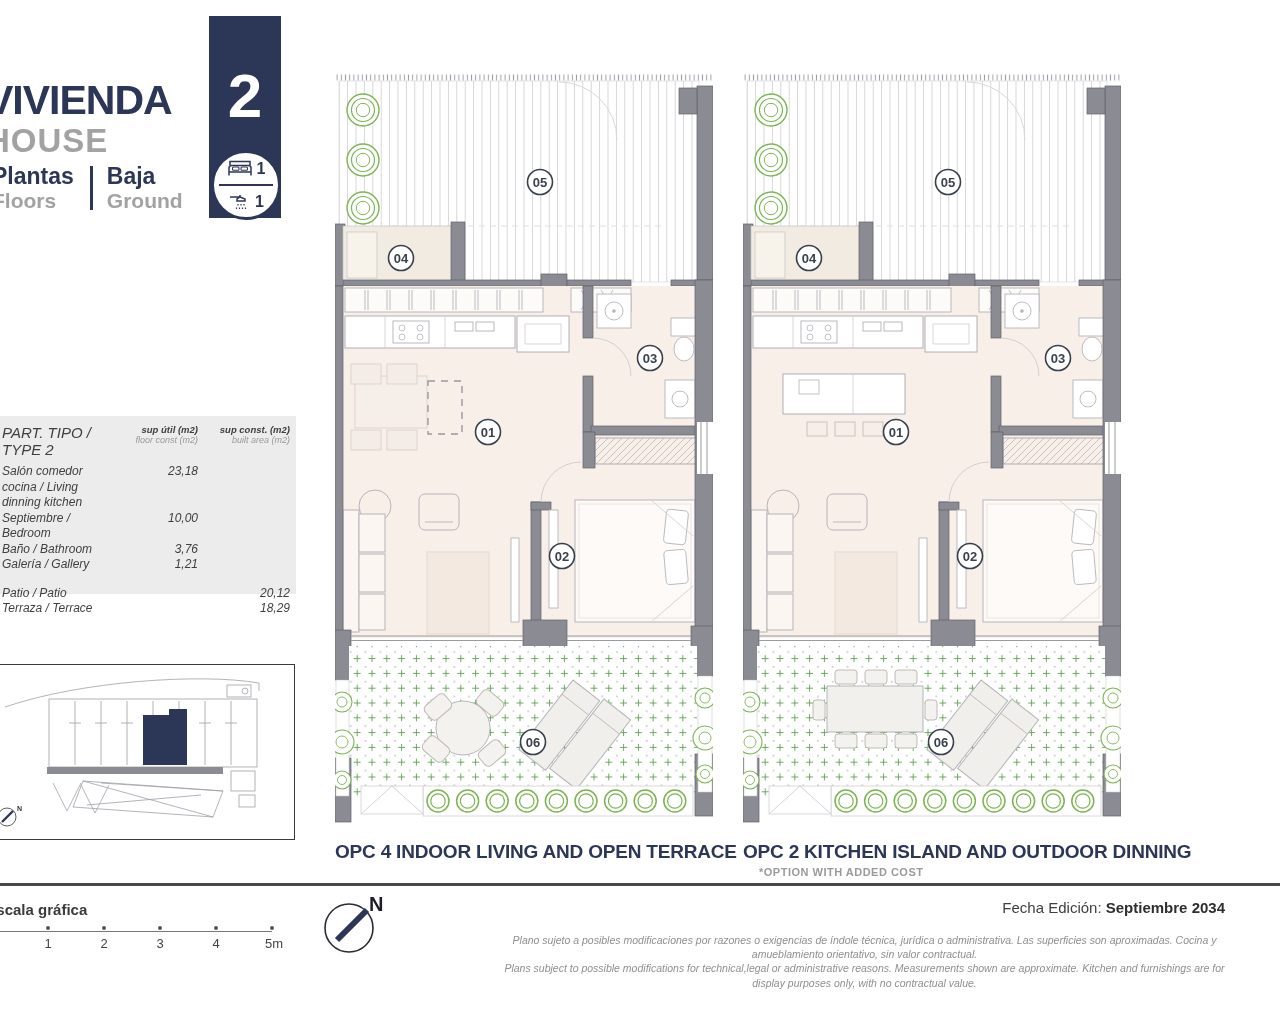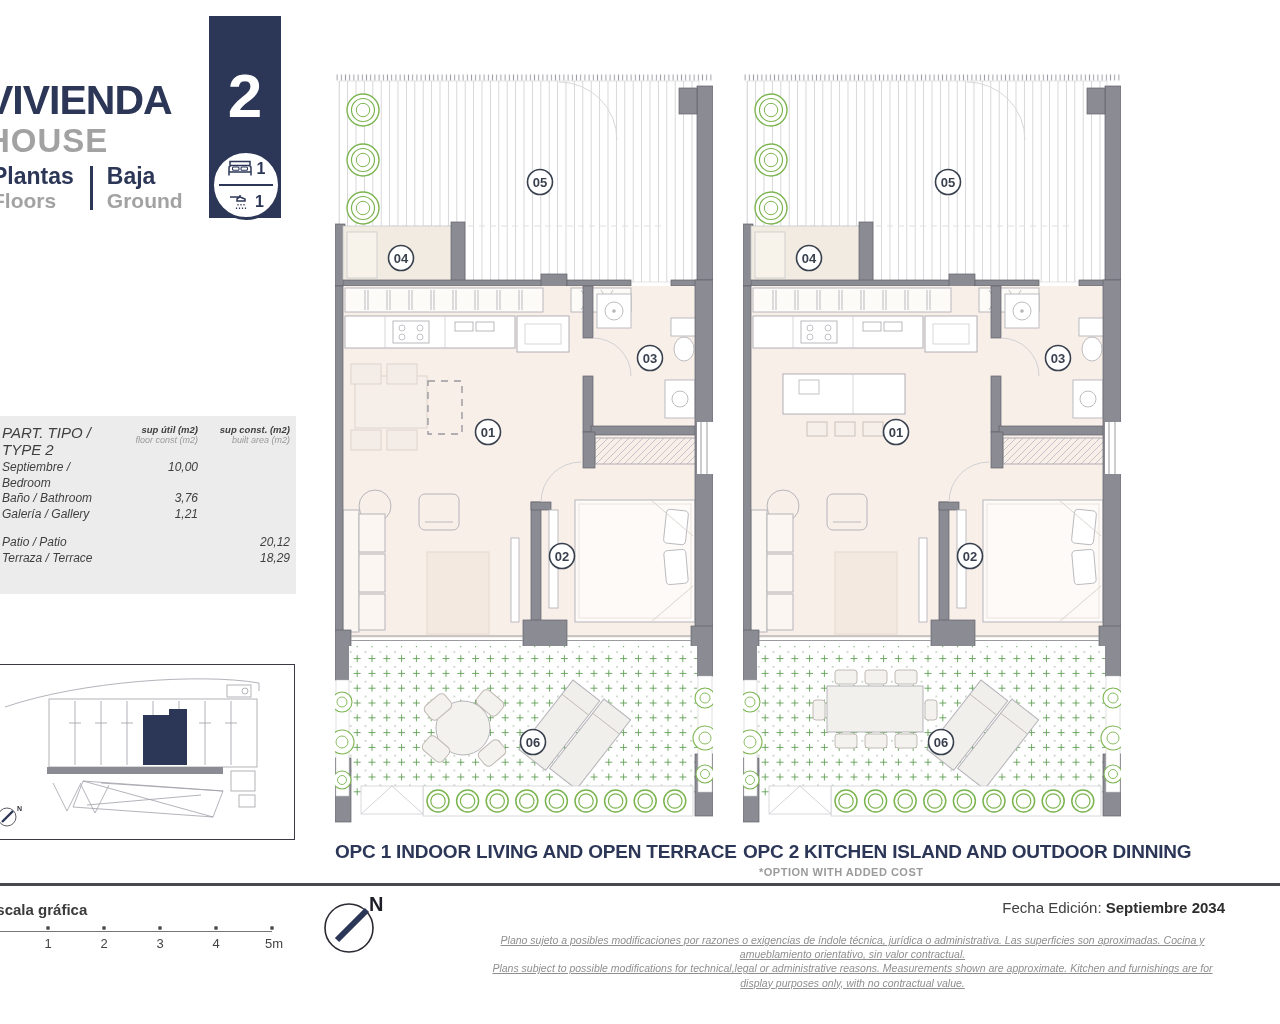"Salón comedor cocina / Living" div.at-row { html: none -> <div> <span>Salón comedor cocina / Living dinning kitchen</span> <span>23,18</span> <span></span> </div> }
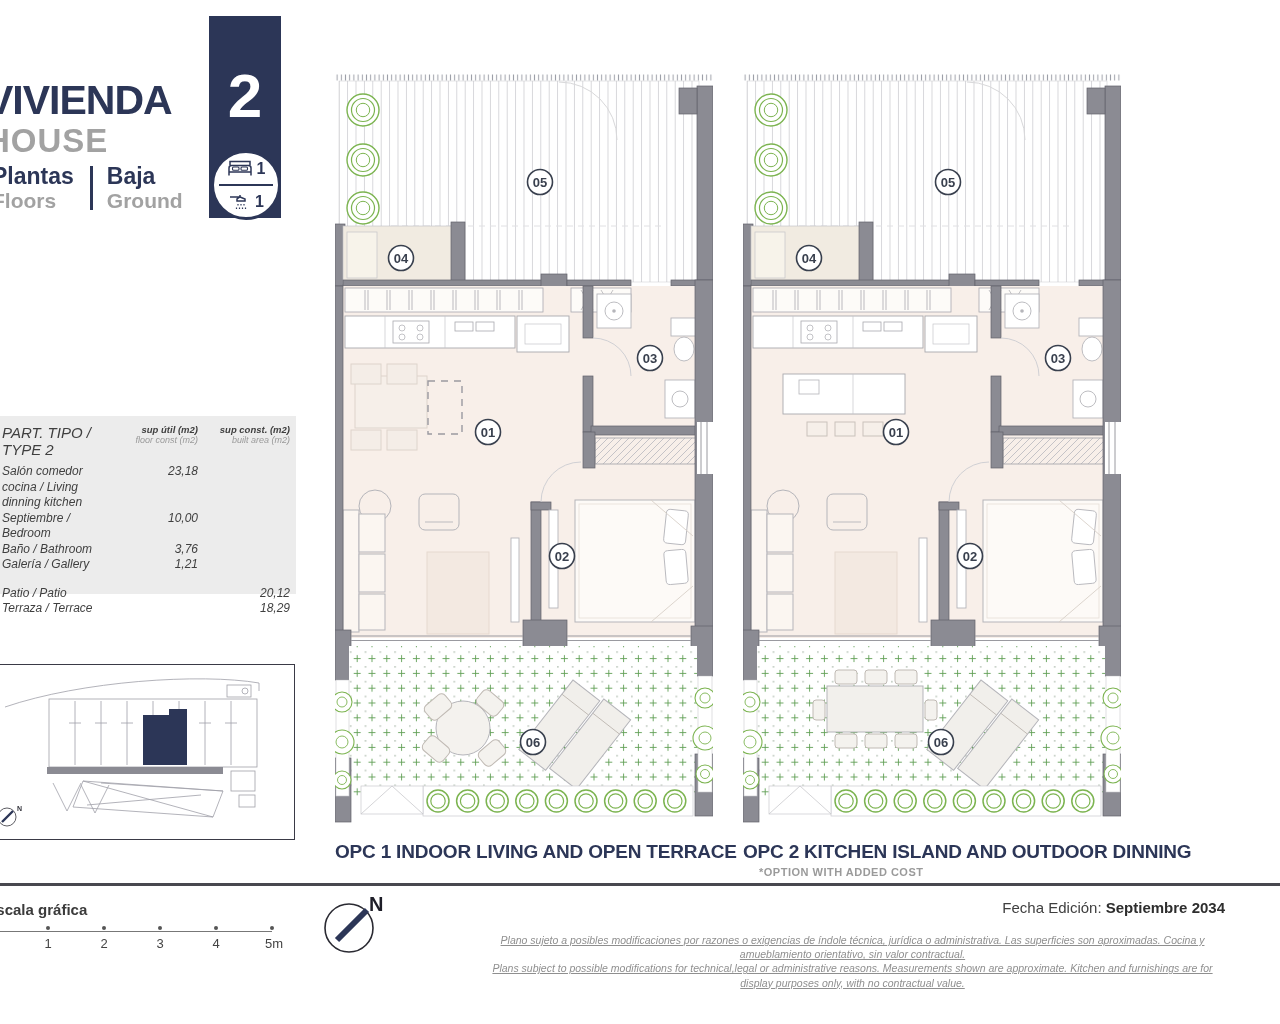"OPC 1 INDOOR LIVING AND" div.abs { text: 1 -> 4 }
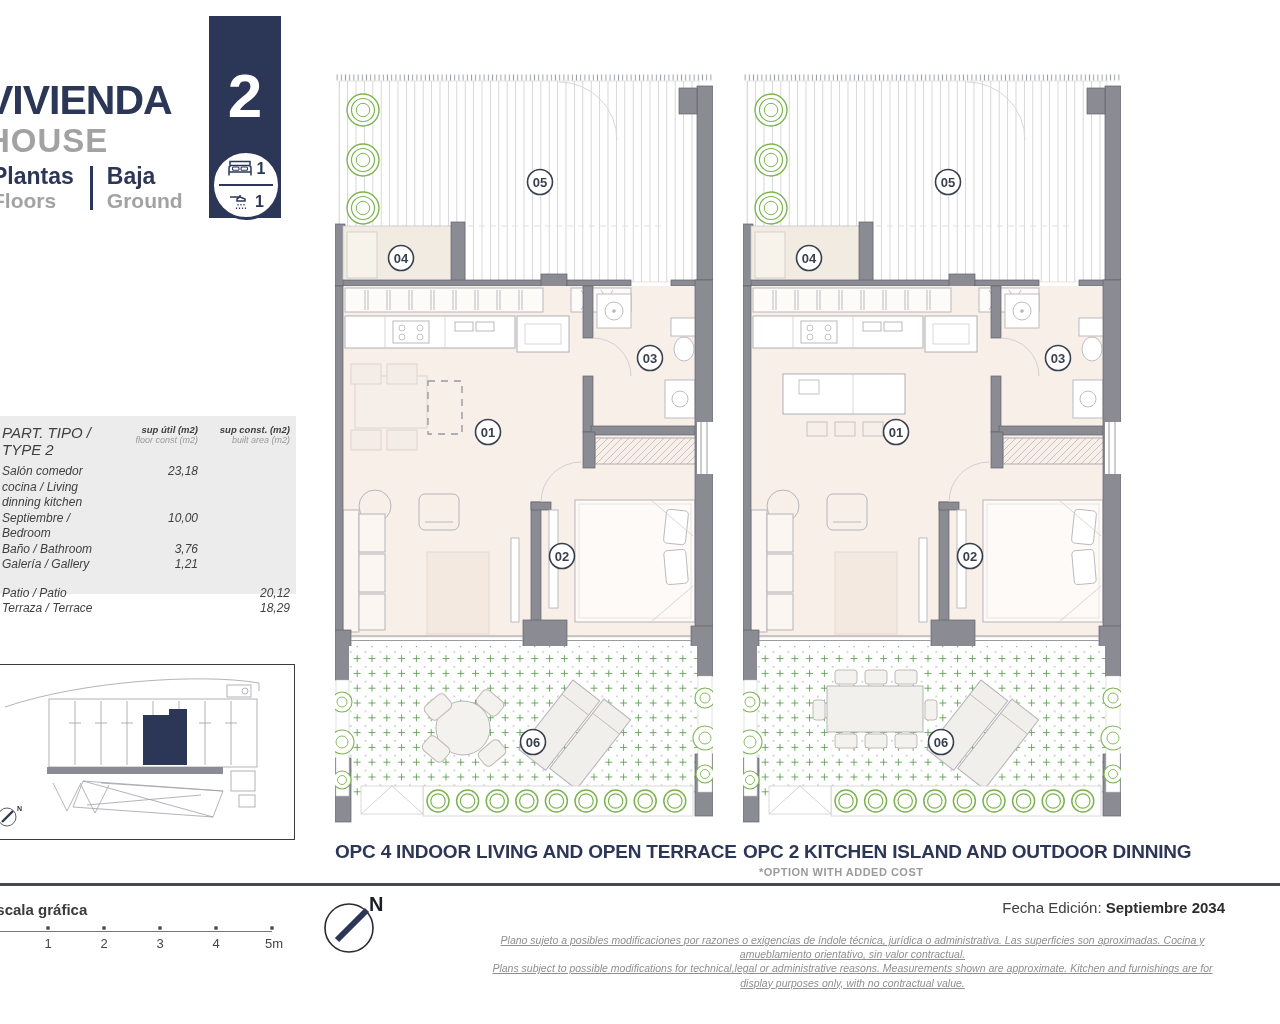"Plano sujeto a posibles modificaciones" div.abs { left: 480px -> 492px; text-decoration: underline -> none }
